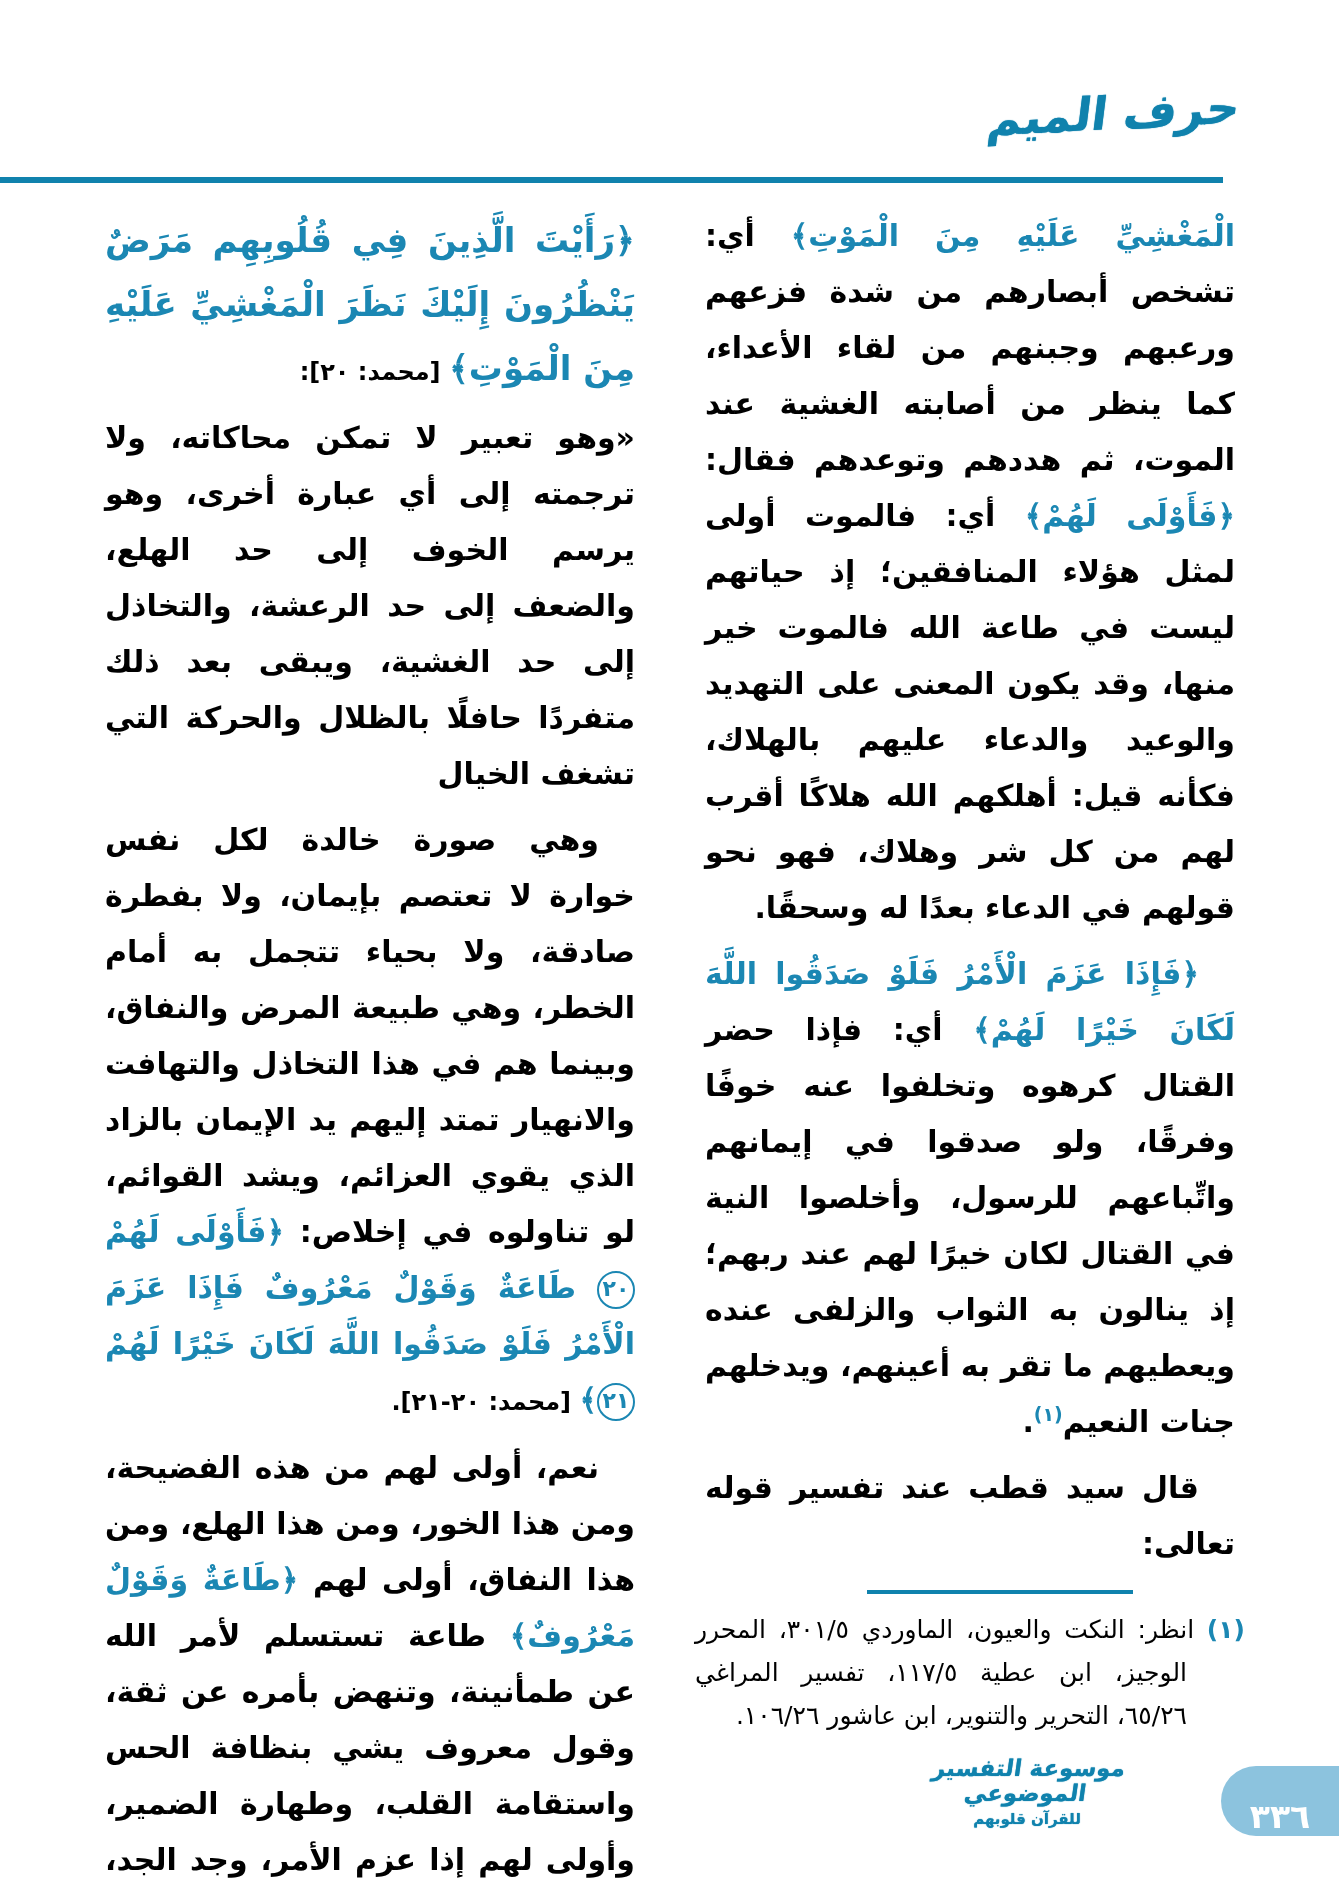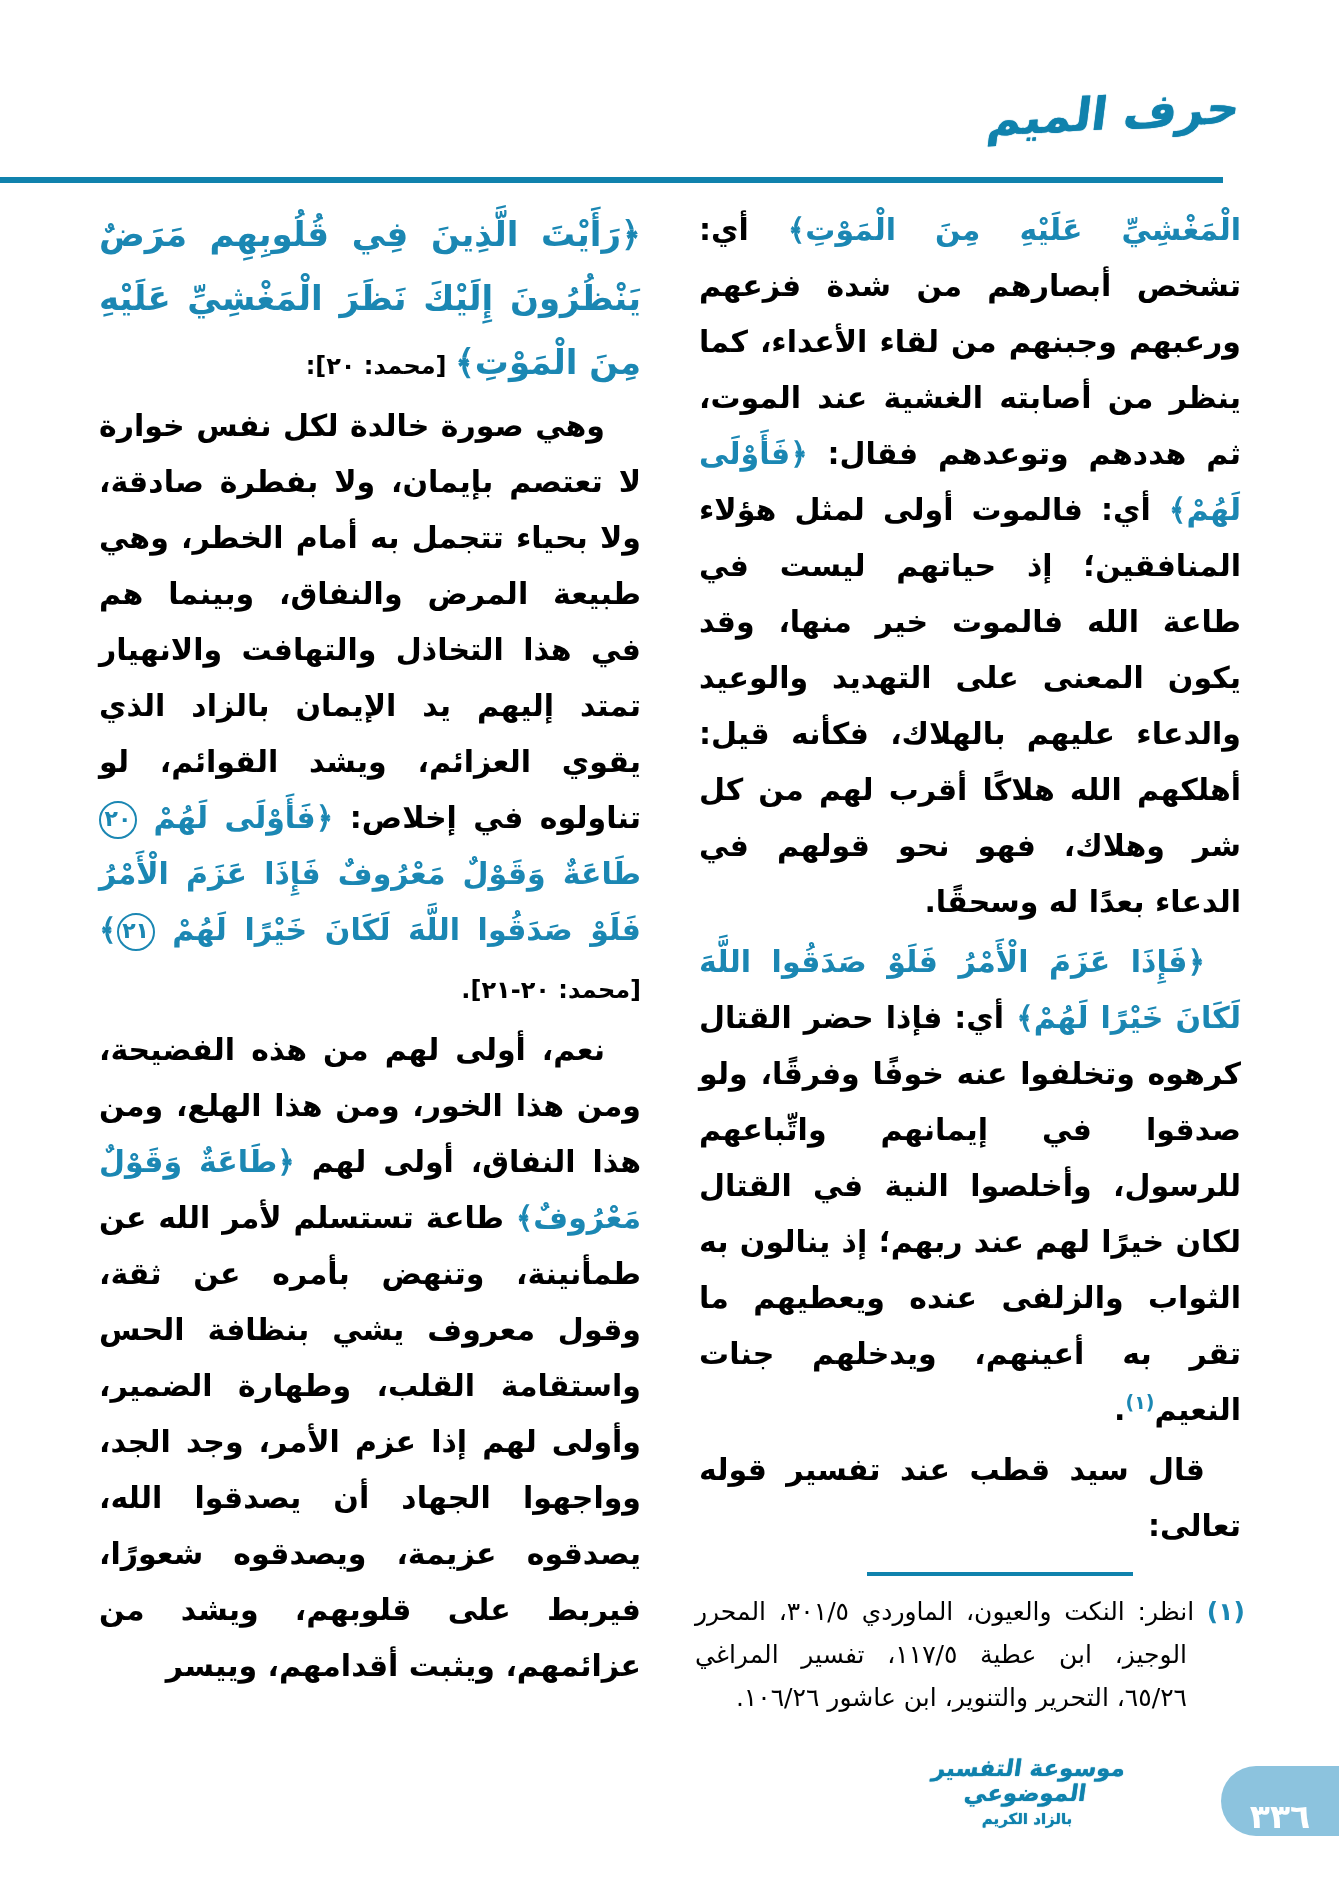"﴿رَأَيْتَ الَّذِينَ فِي قُلُوبِهِم" .body-p { margin: 4px -> 10px }
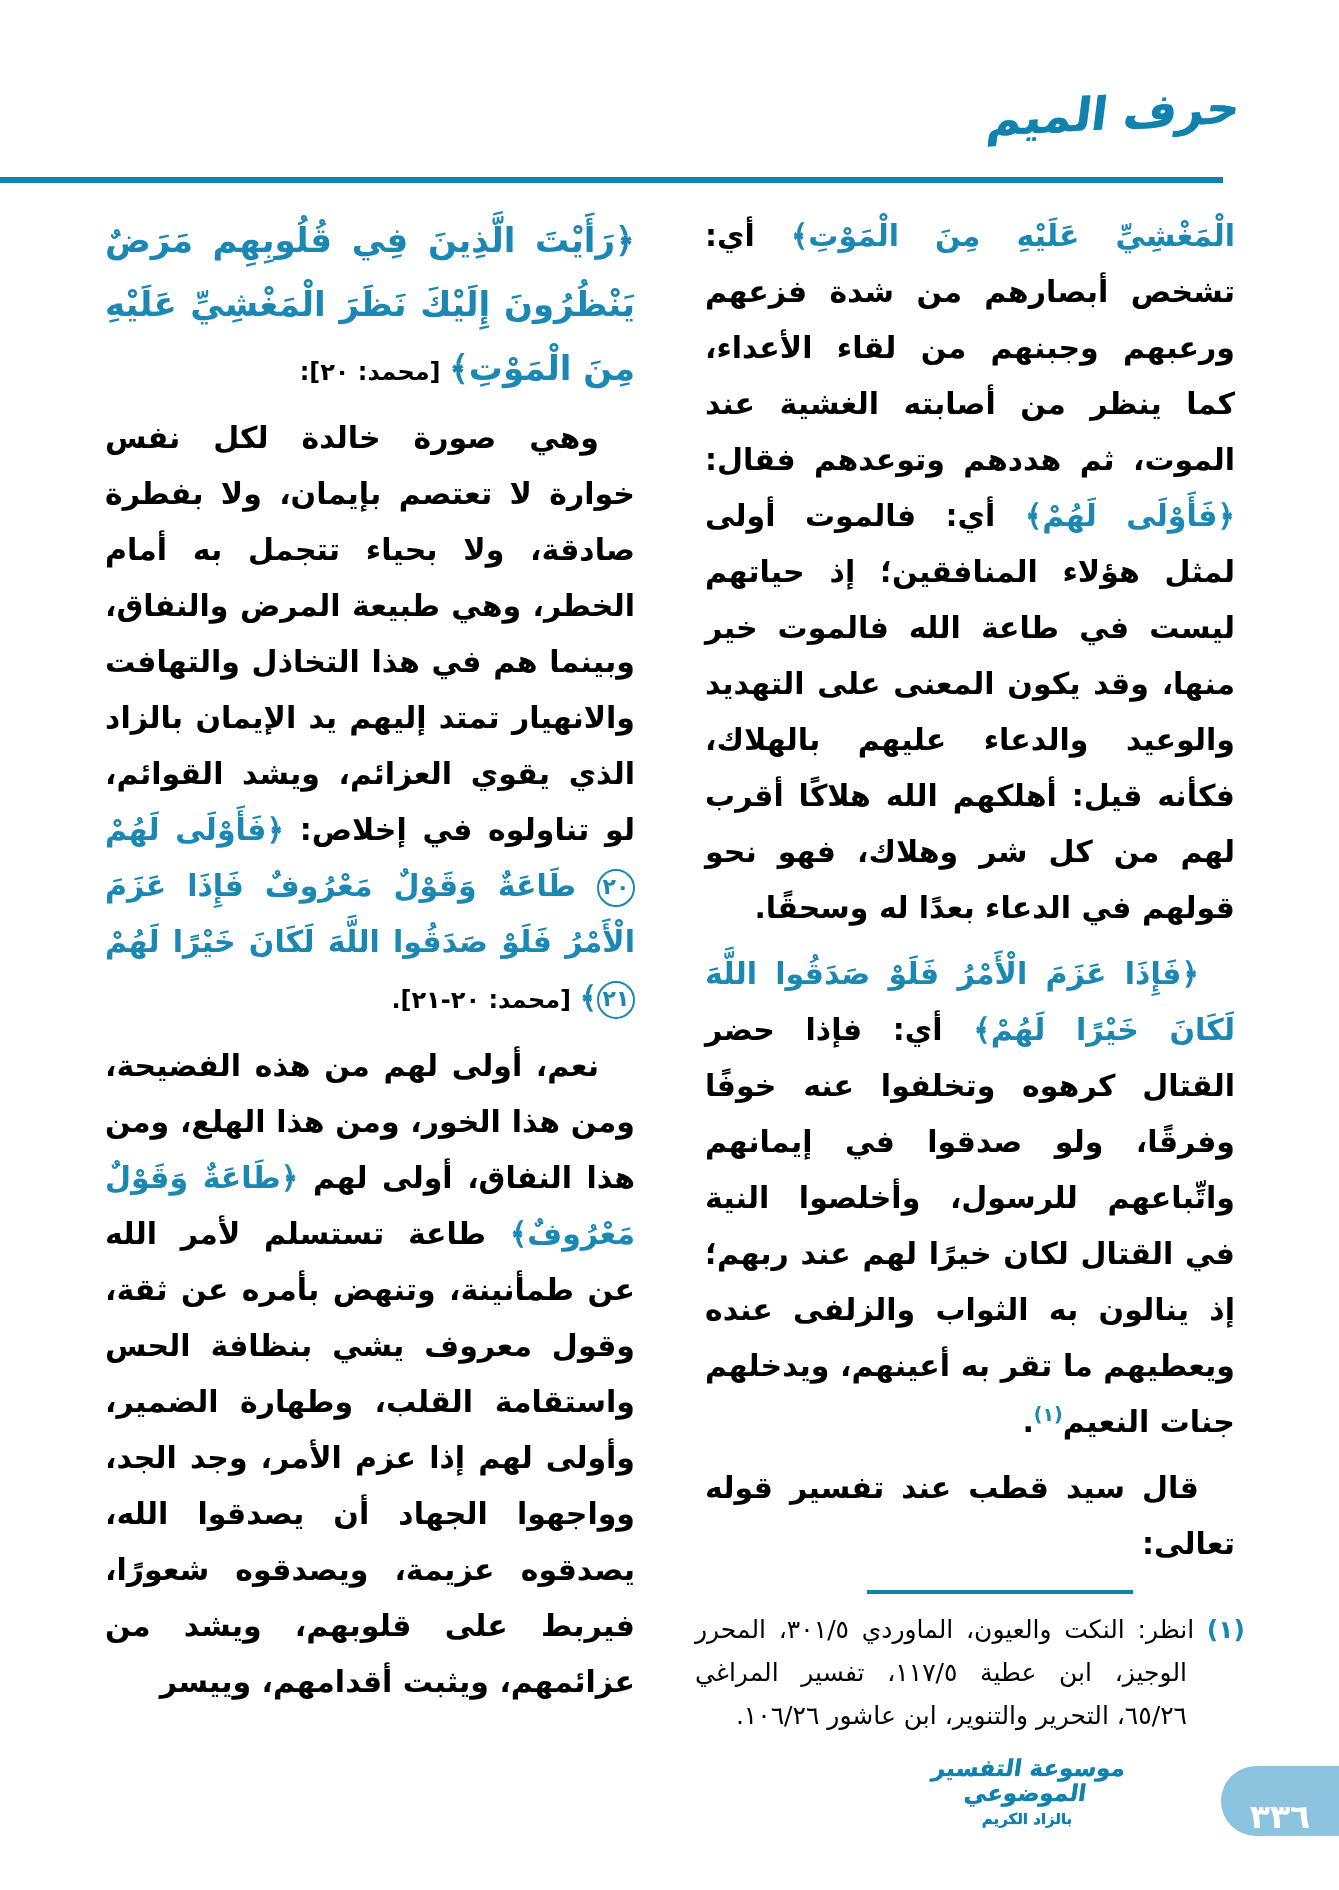"«وهو تعبير لا تمكن محاكاته،" p.body-p { html: none -> <p><span>«وهو تعبير لا تمكن محاكاته، ولا ترجمته إلى أي عبارة أخرى، وهو يرسم الخوف إلى حد الهلع، والضعف إلى حد الرعشة، والتخاذل إلى حد الغشية، ويبقى بعد ذلك متفردًا حافلًا بالظلال والحركة التي تشغف الخيال</span></p> }
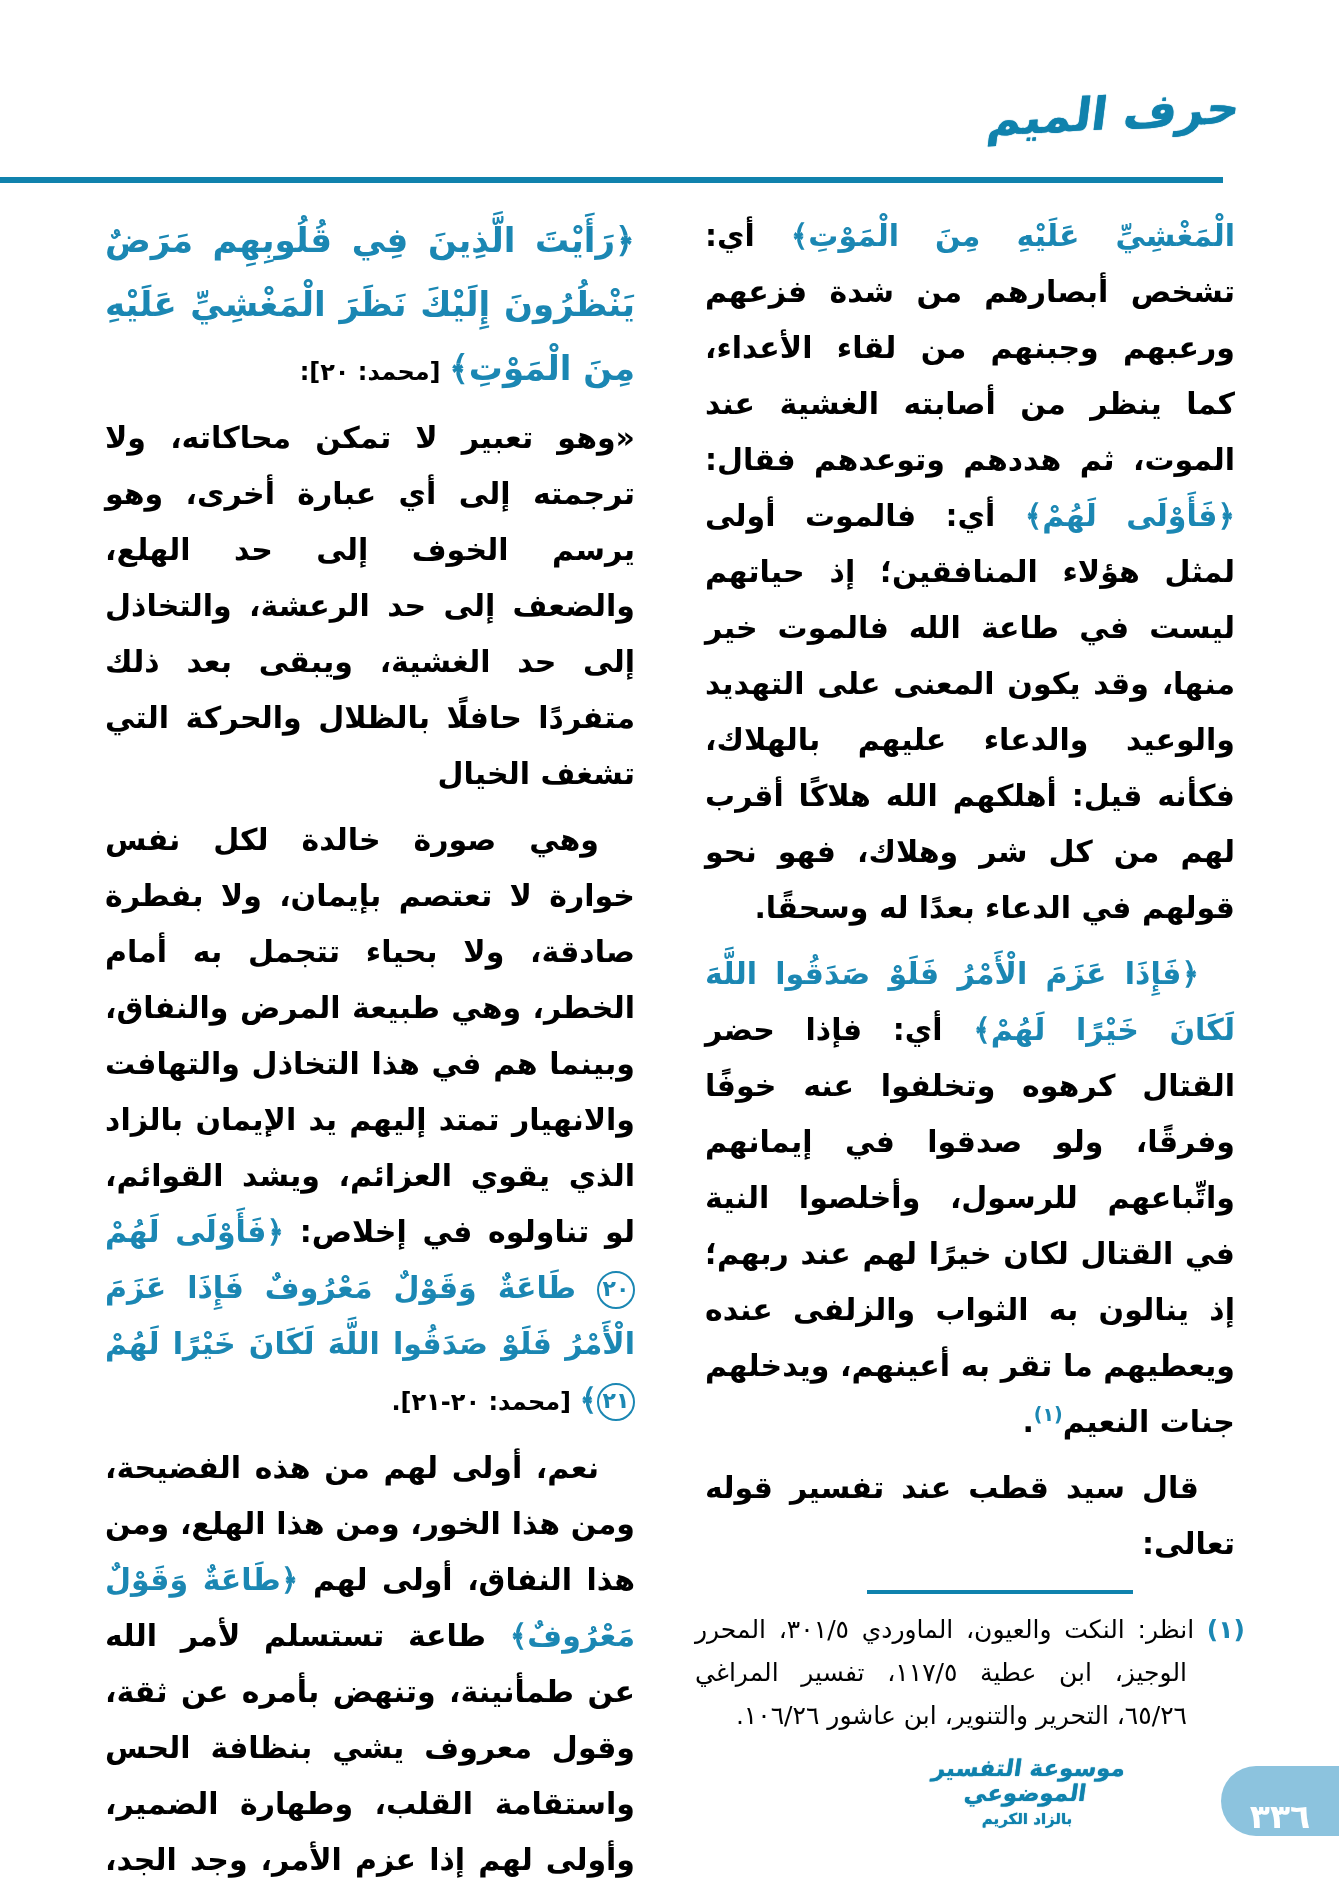"بالزاد الكريم" div.logo-line2 { text: بالزاد الكريم -> للقرآن قلوبهم }
